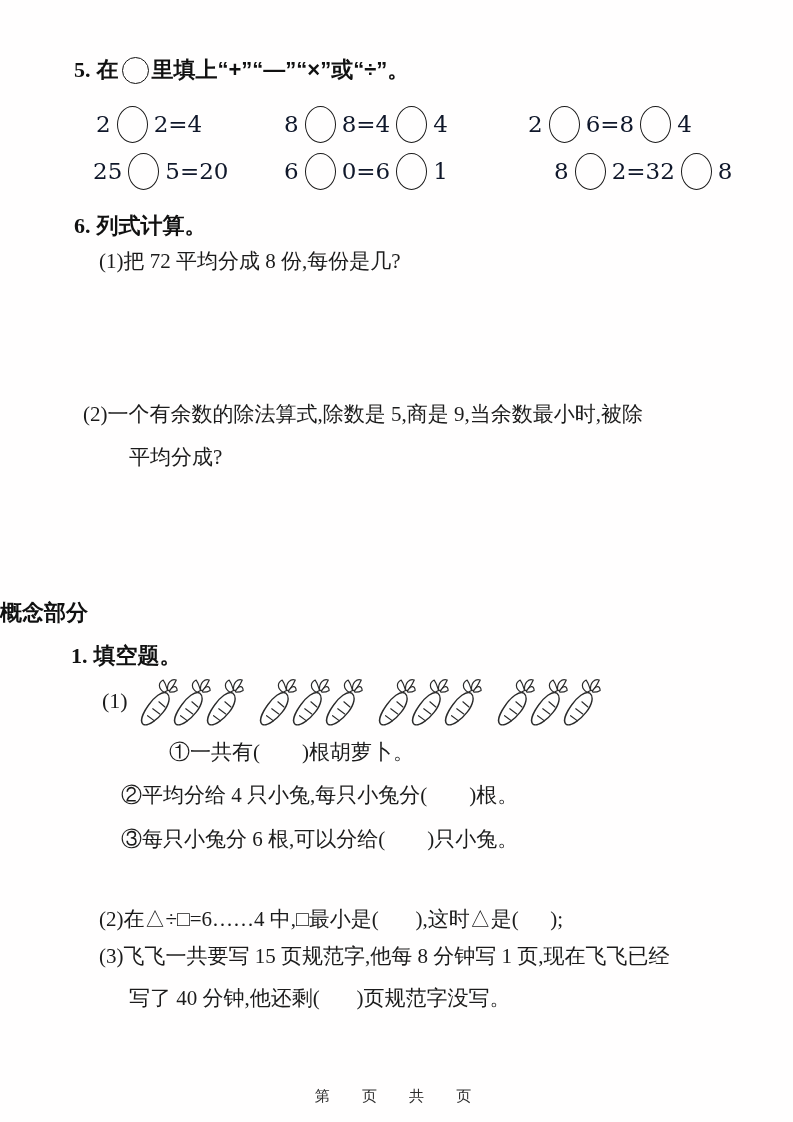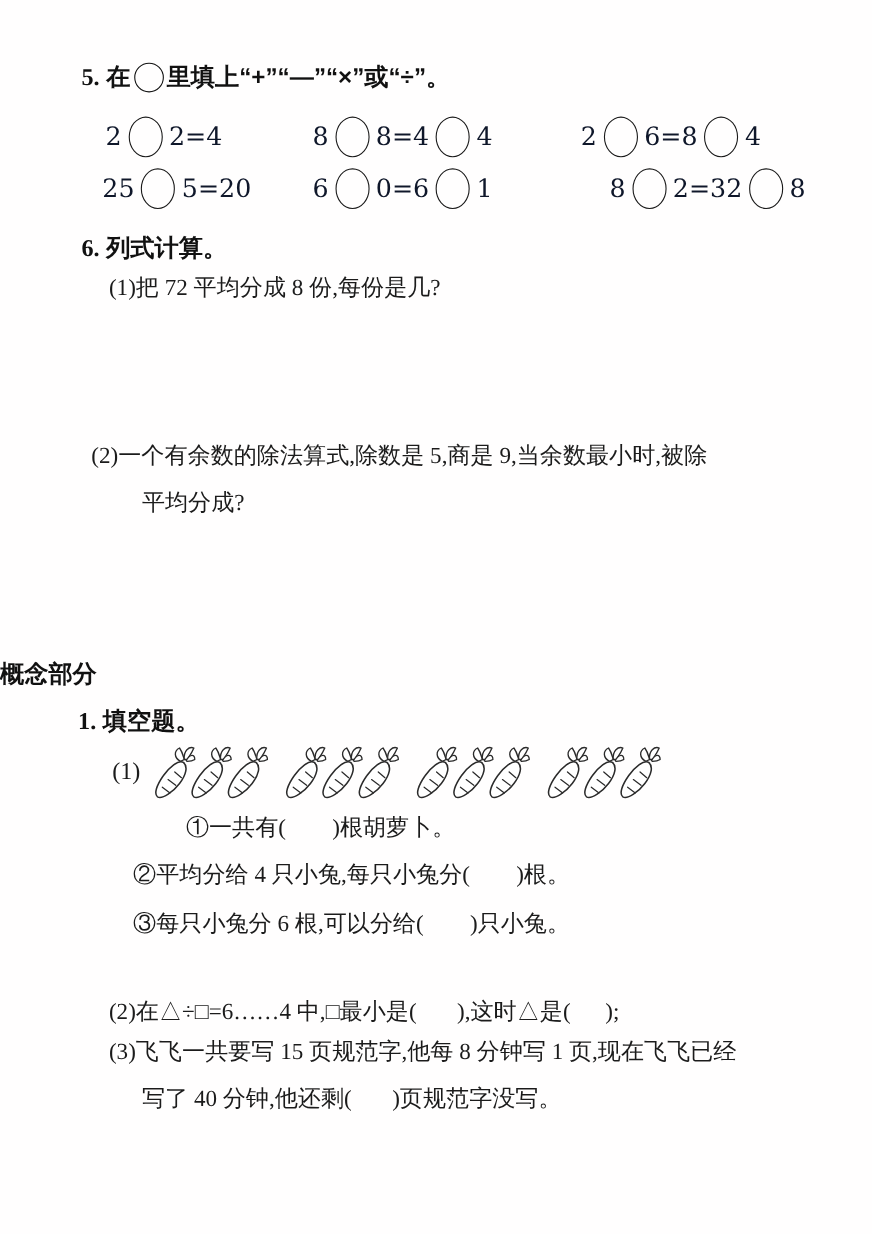"第 页 共 页" div.abs { html: none -> <div>第 页 共 页</div> }
